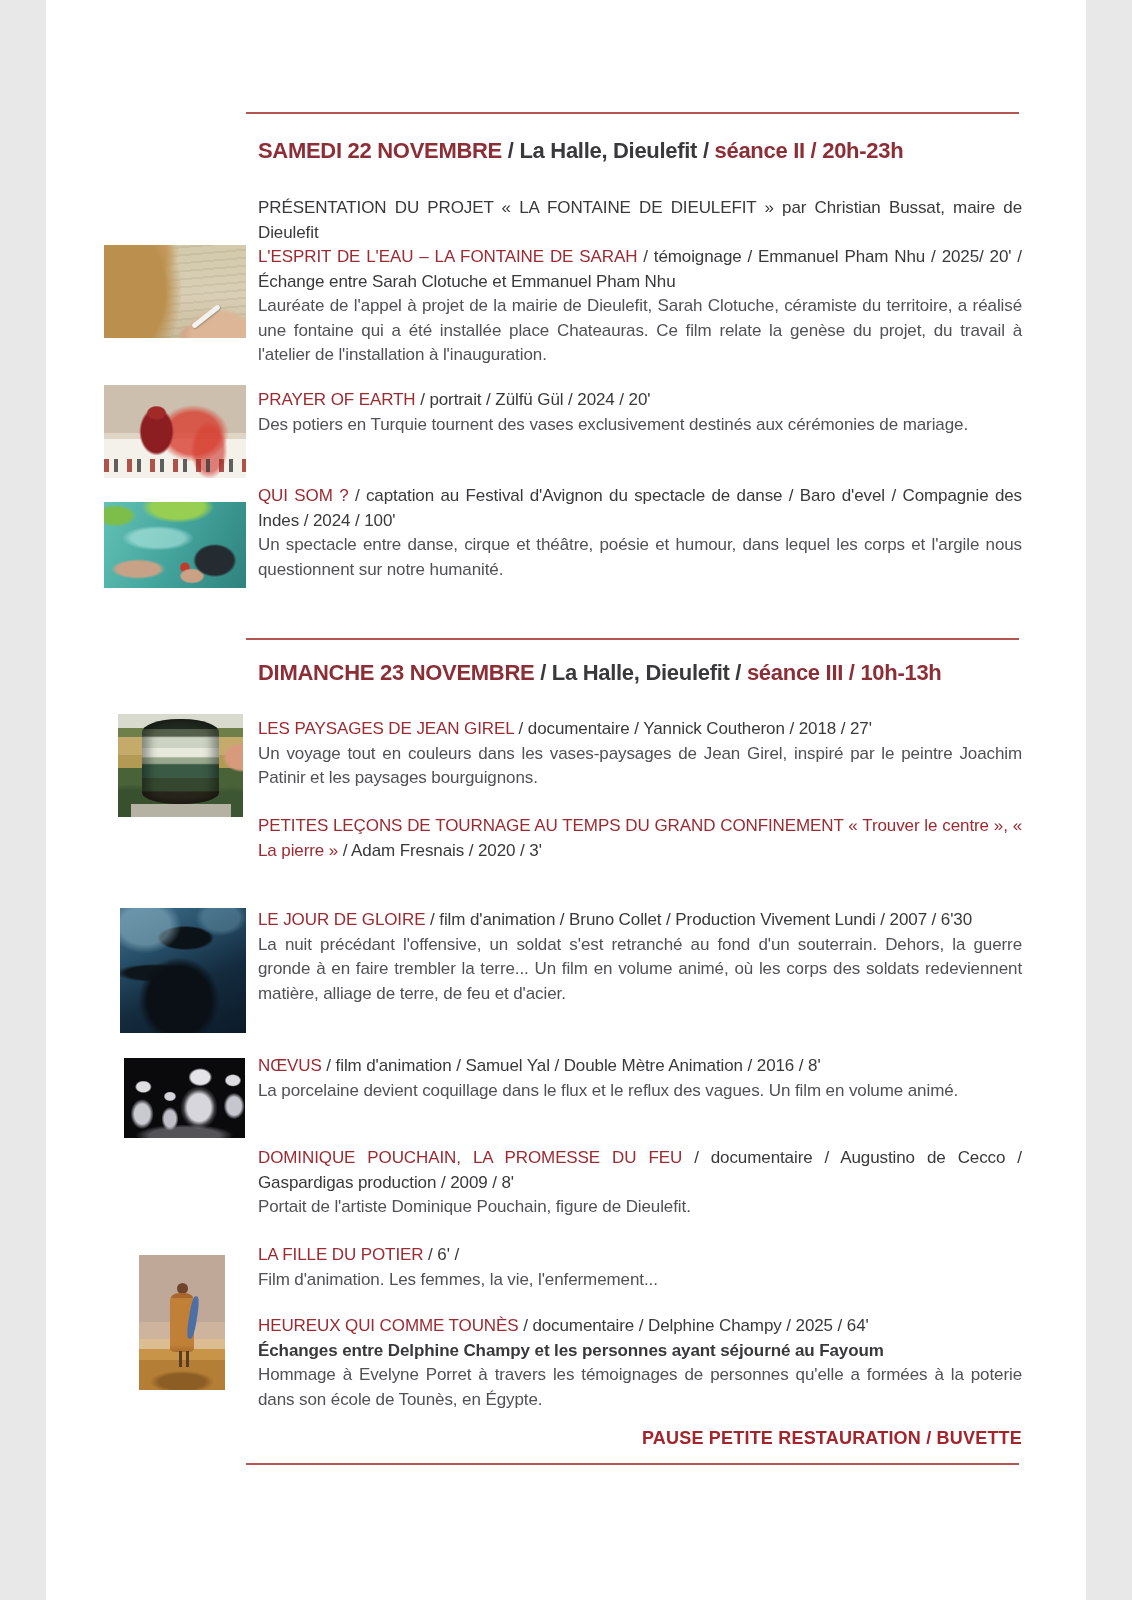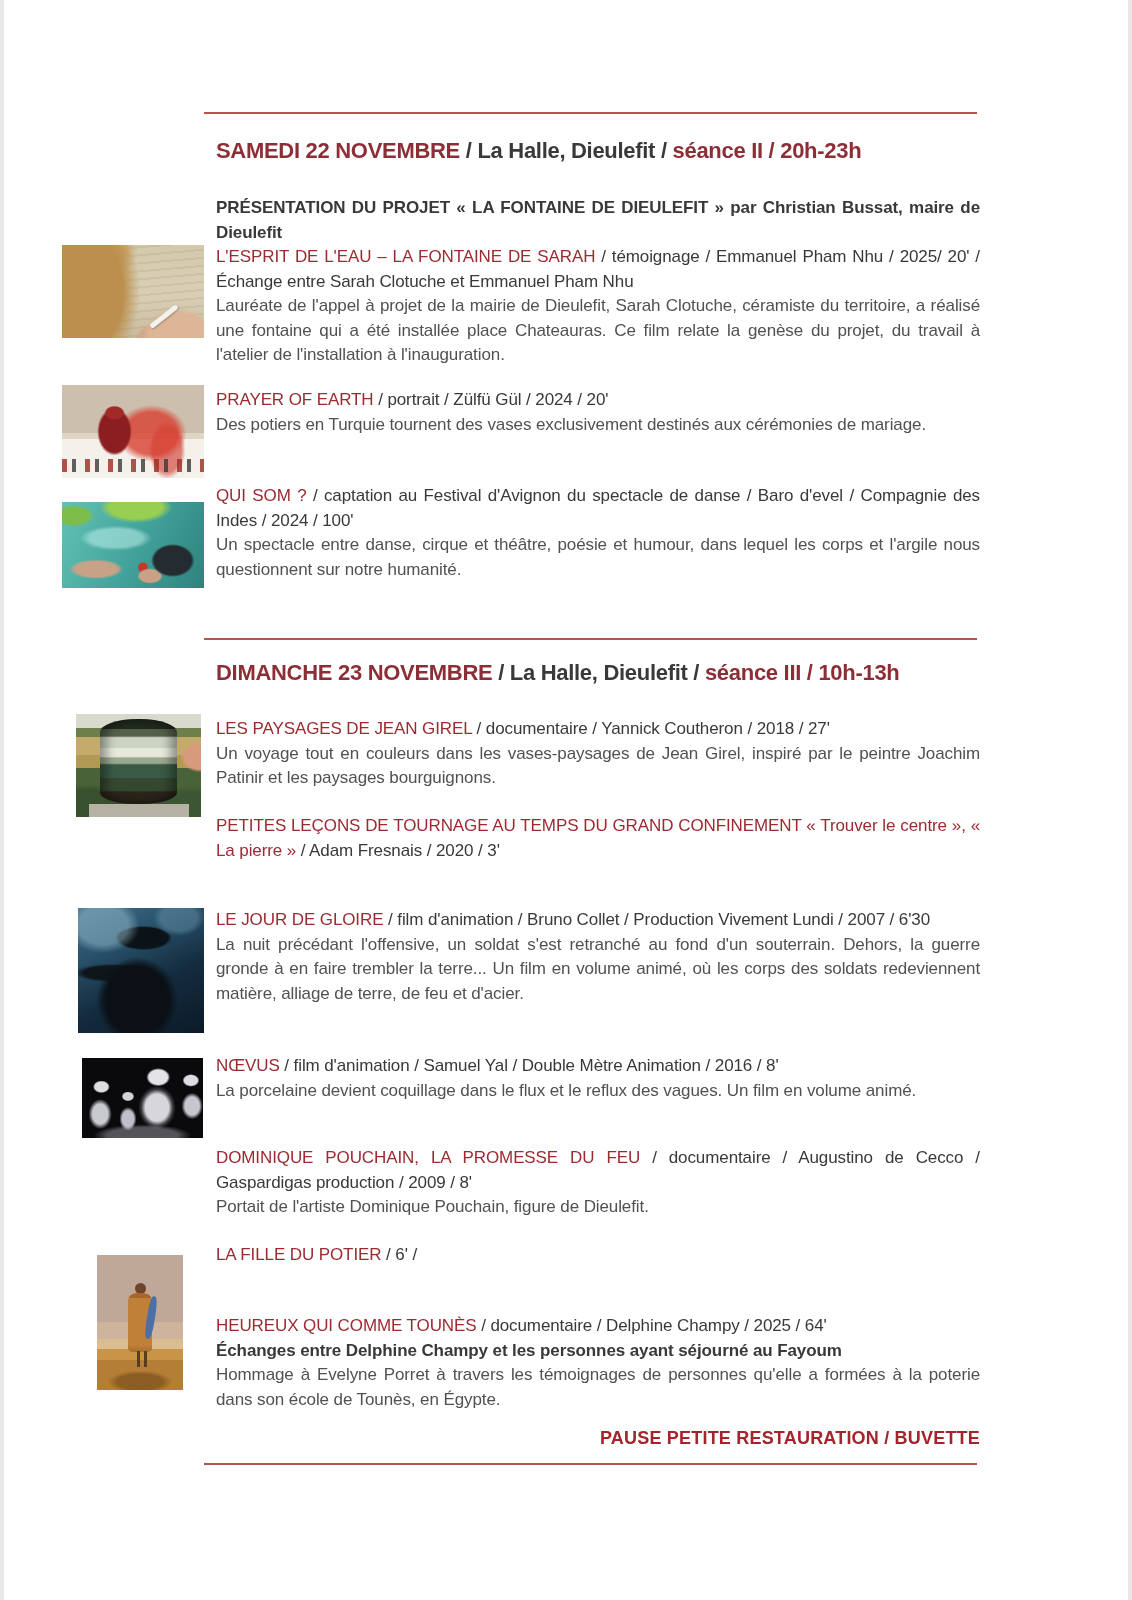"SAMEDI 22 NOVEMBRE / La" .page { width: 1124px -> 1040px }
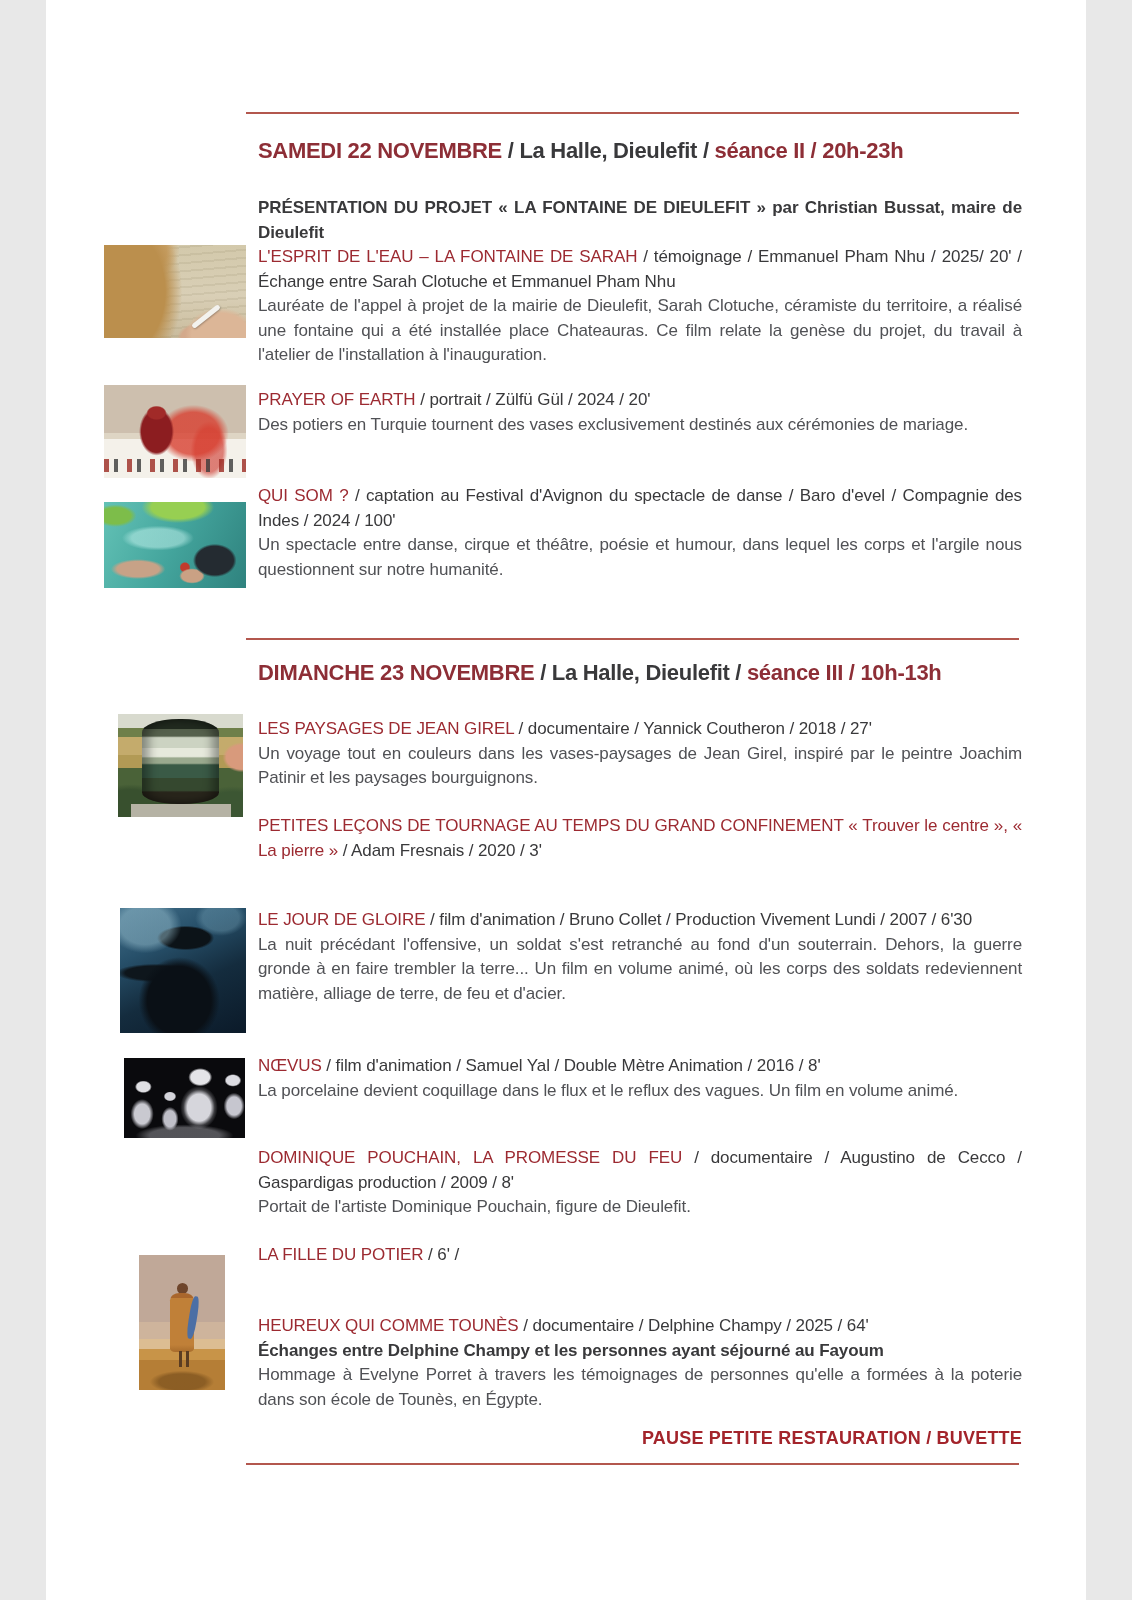"PRÉSENTATION DU PROJET « LA" .lead { font-weight: bold -> normal }
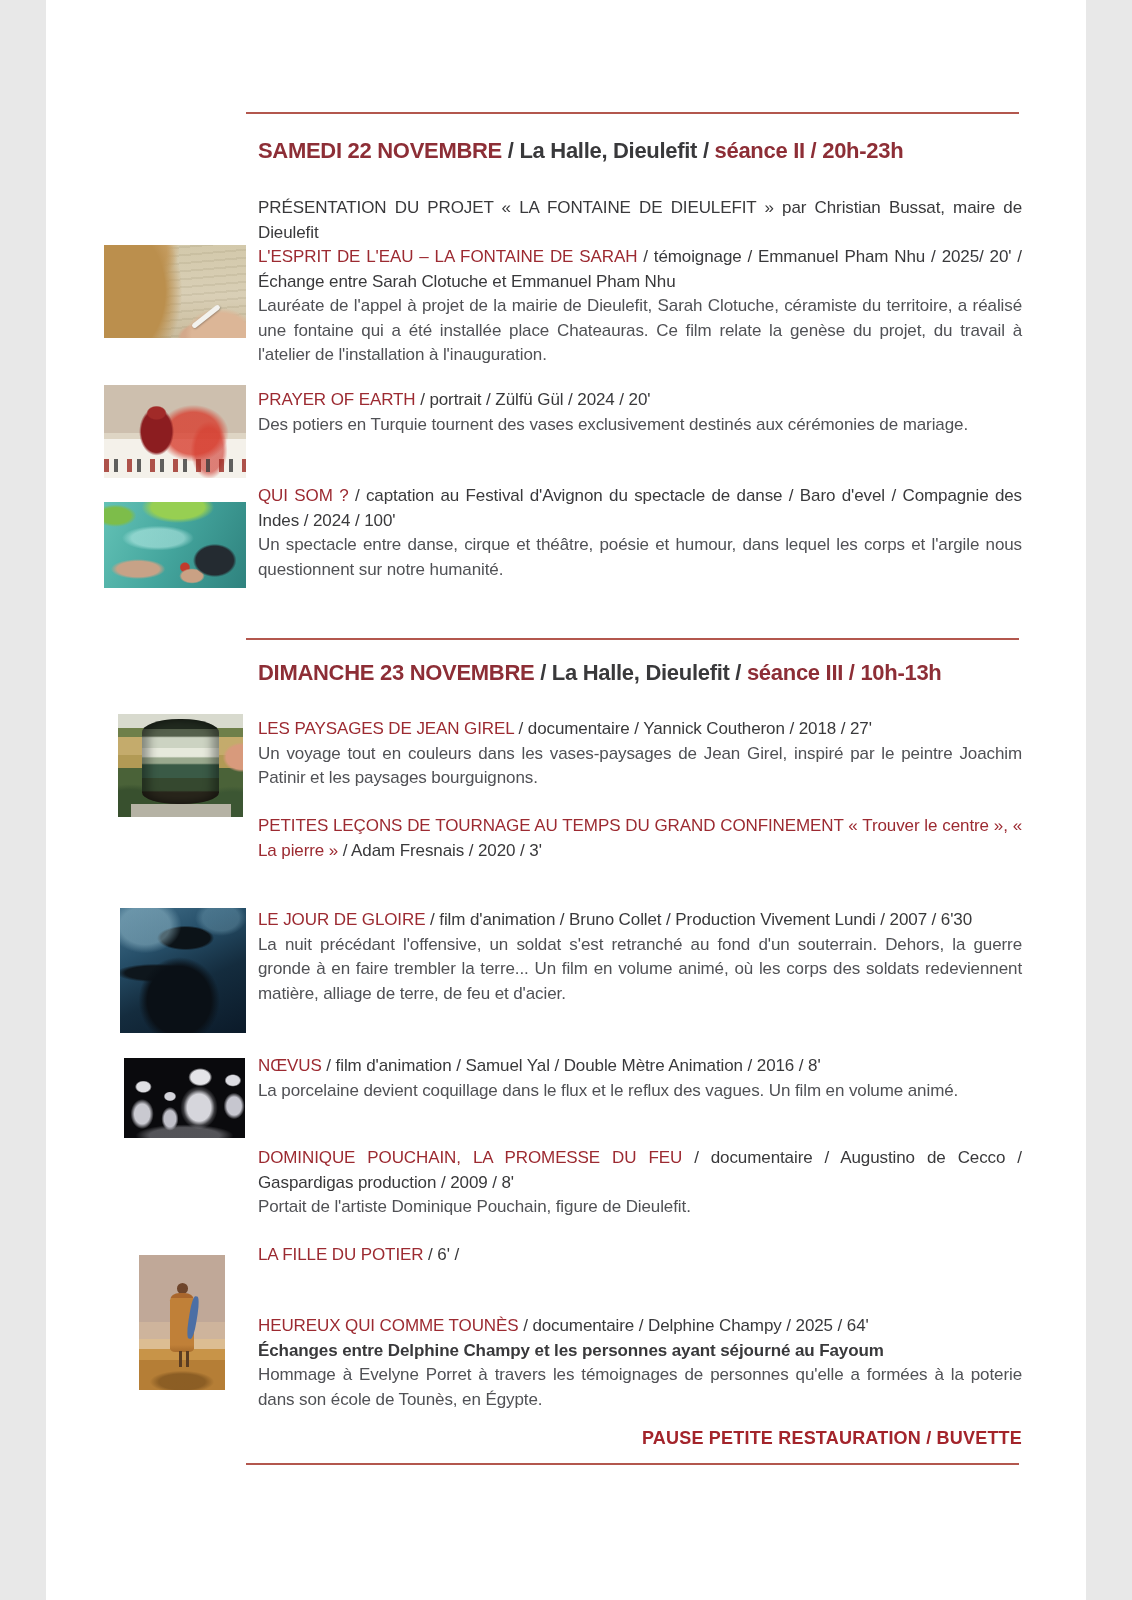"Film d'animation. Les femmes, la" p.desc { html: none -> <p>Film d'animation. Les femmes, la vie, l'enfermement...</p> }
